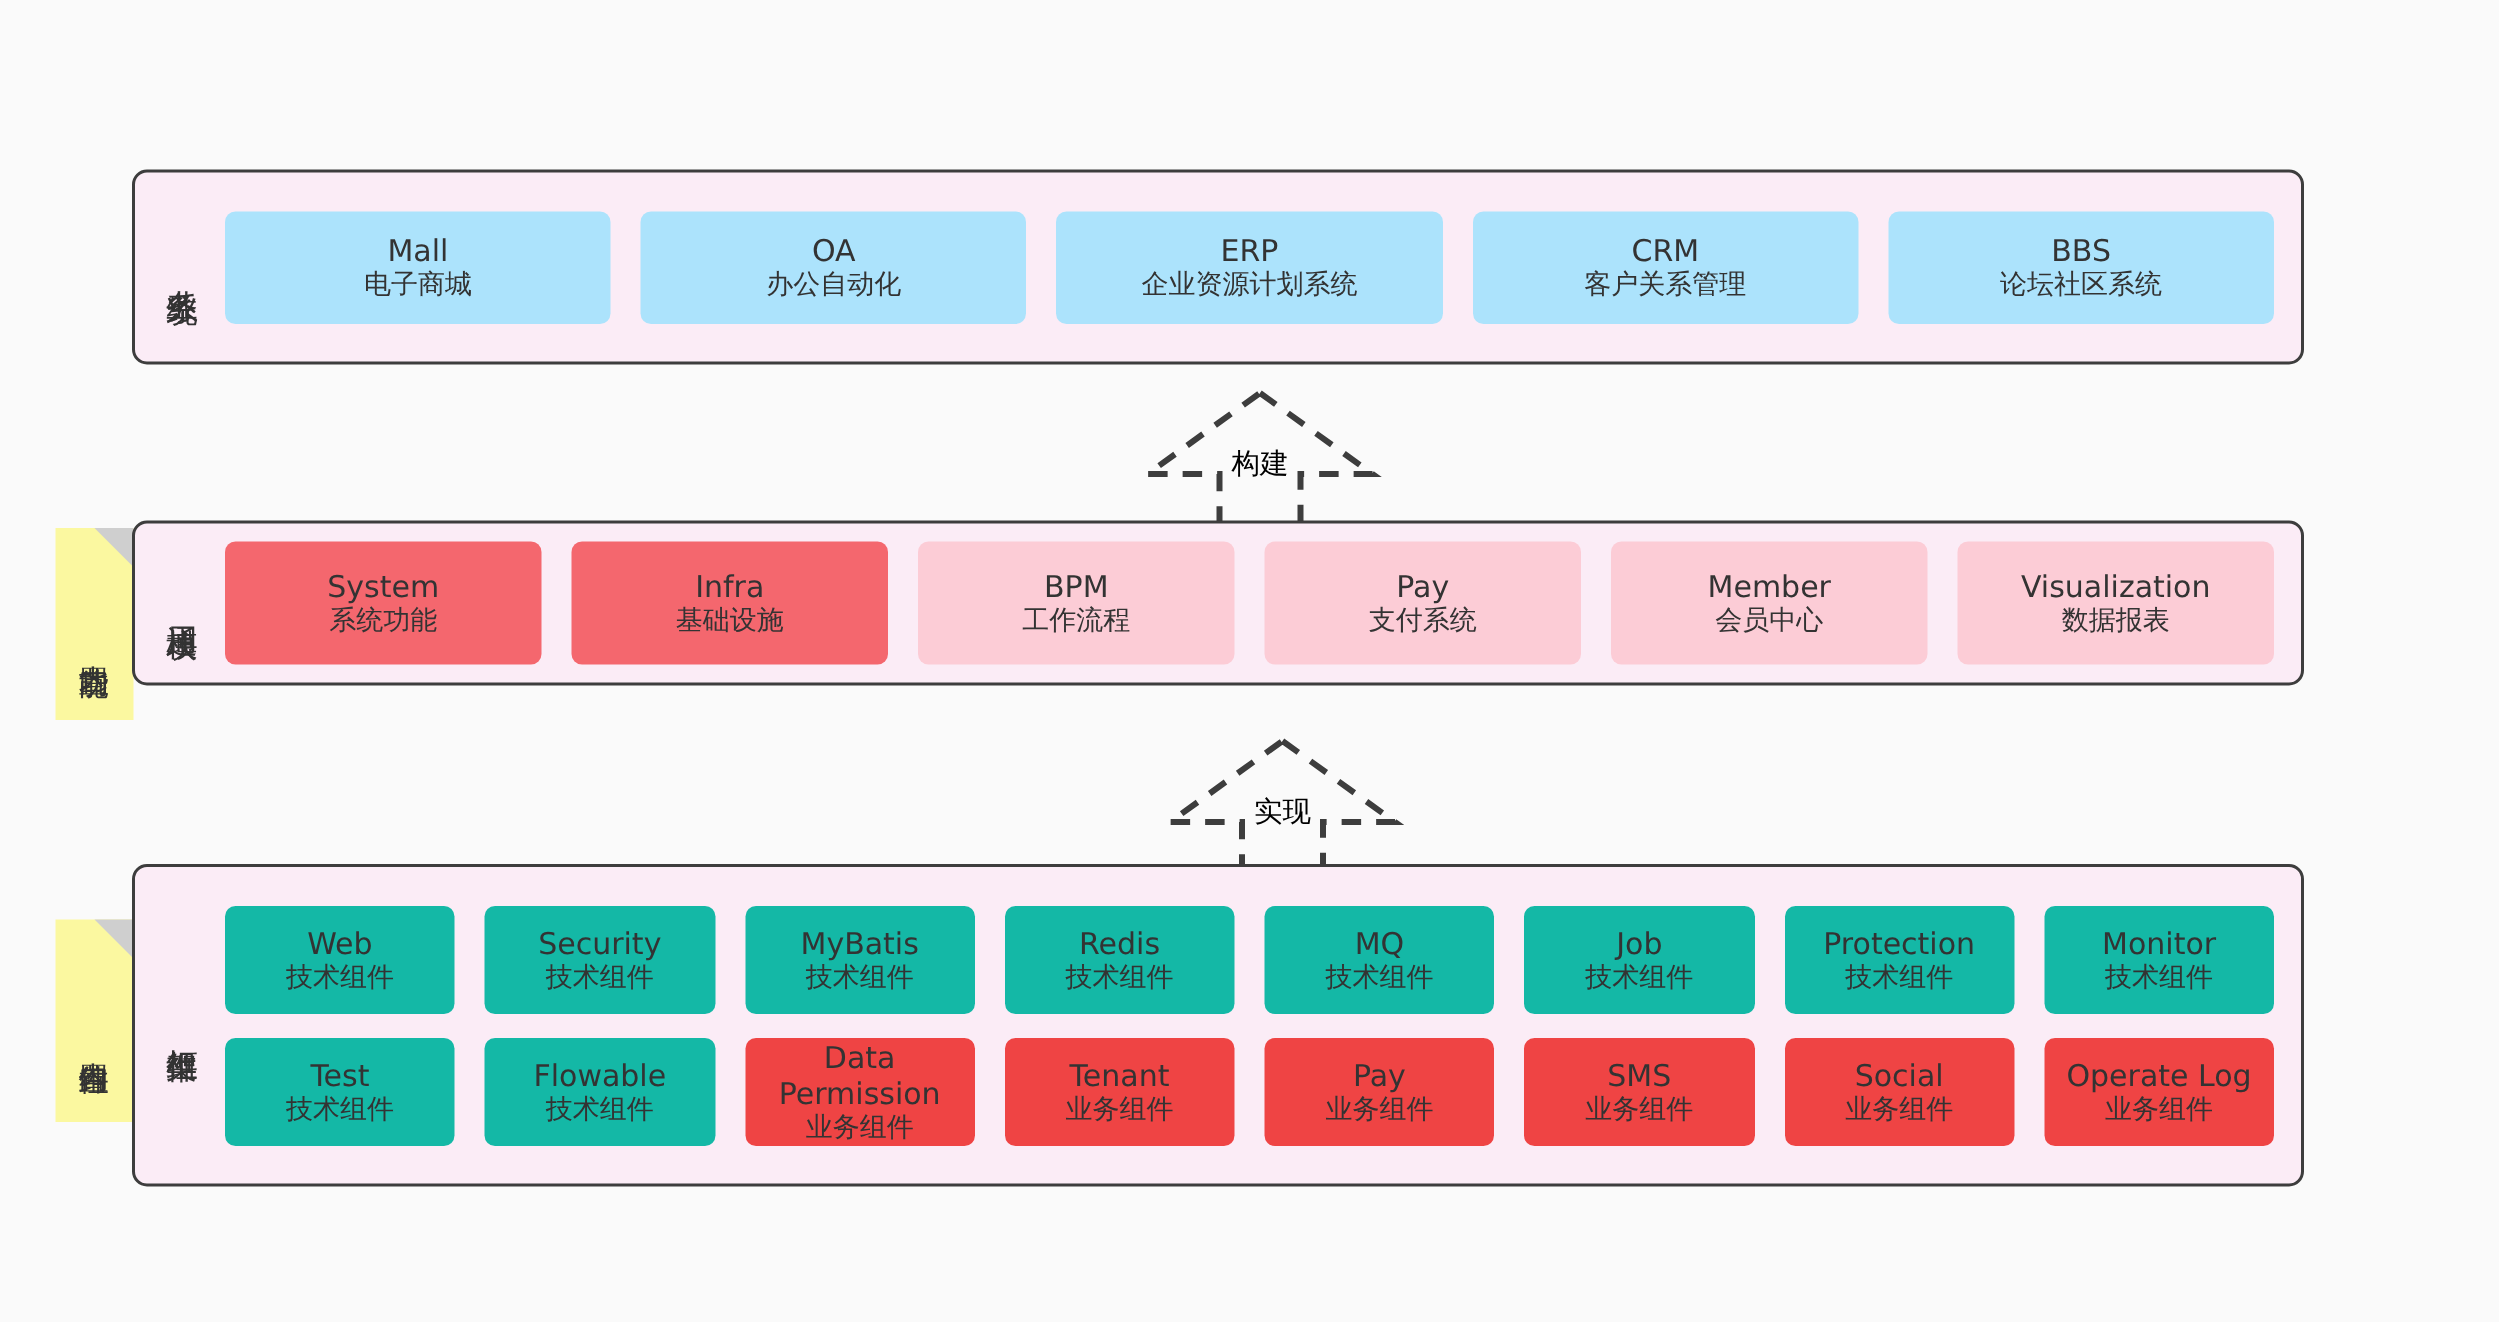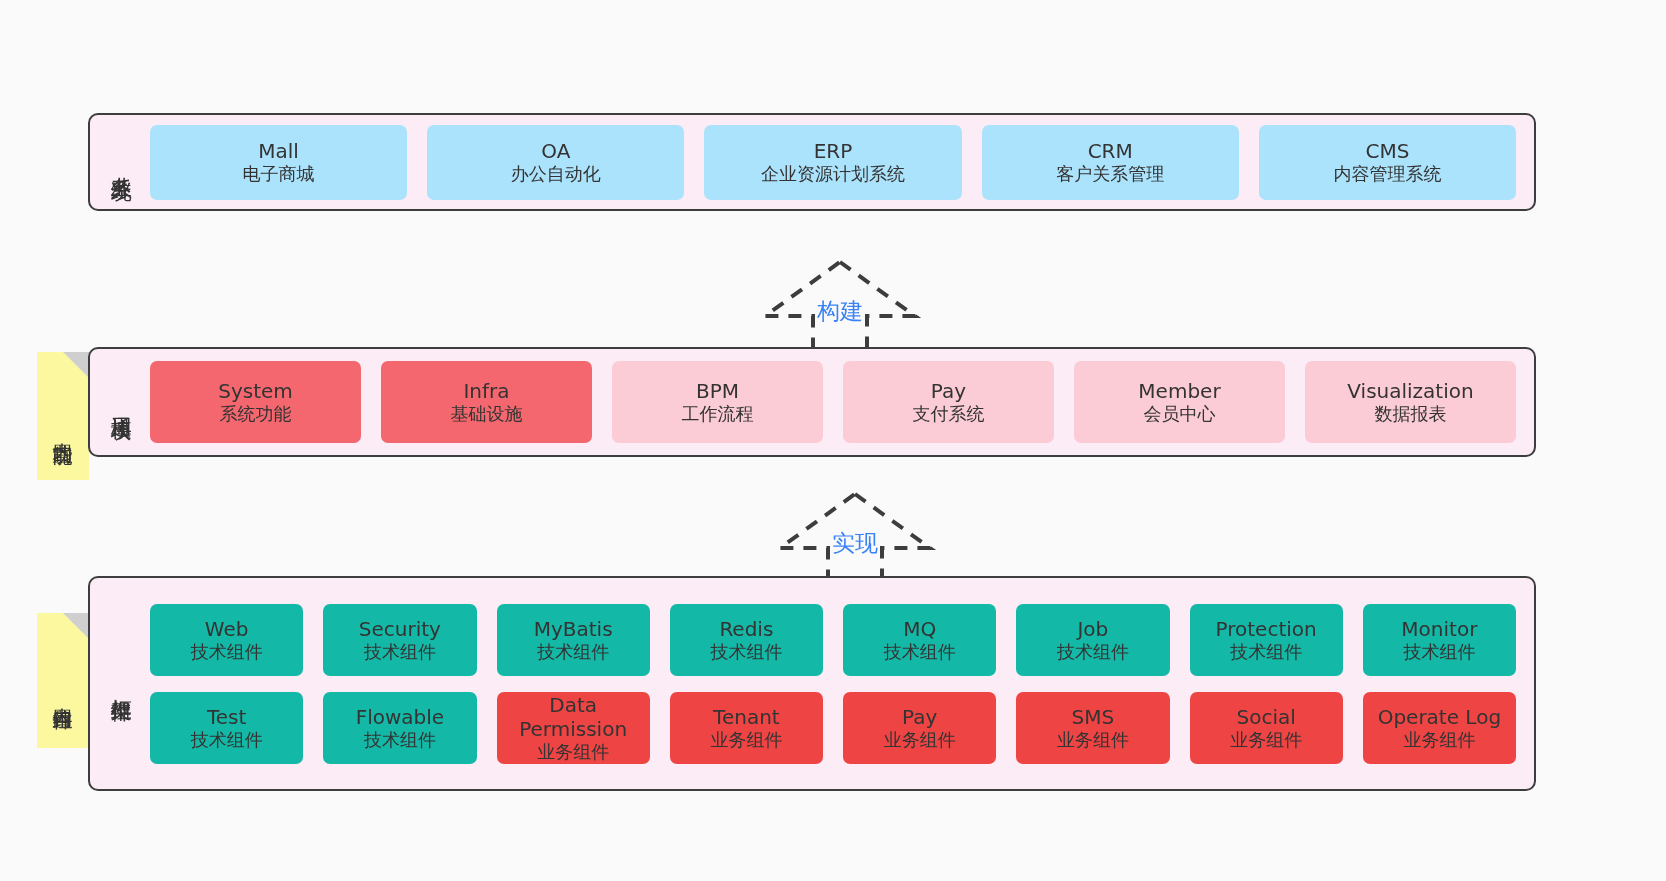"Mall" div.layer { height: 98px -> 130px }
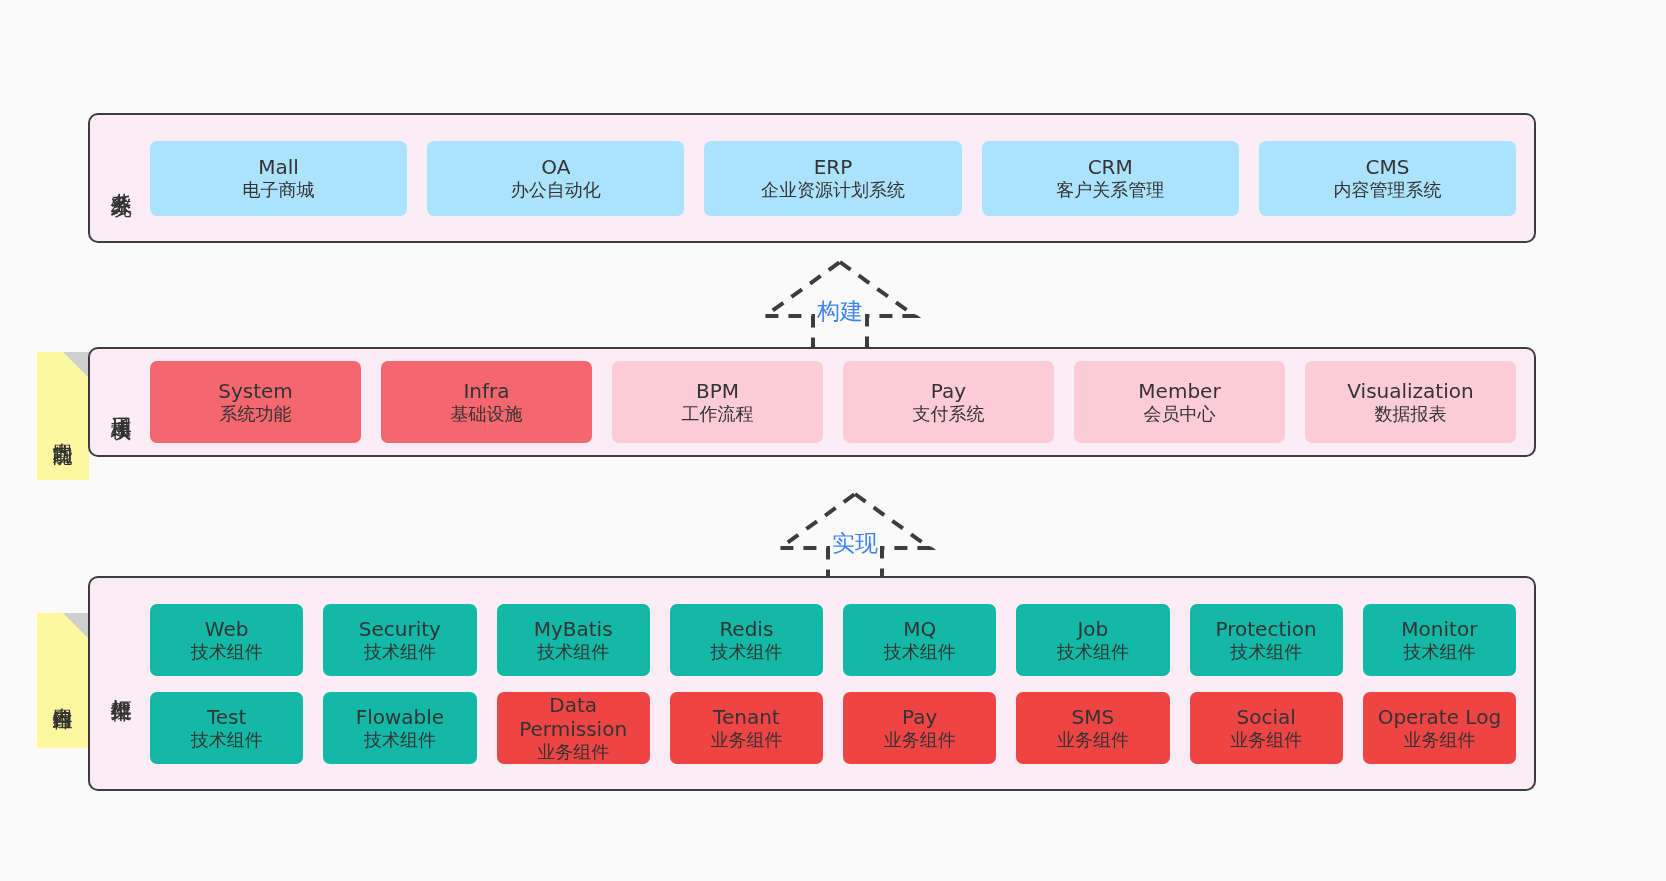"CMS" div.card { html: <div> <span>CMS</span> <span>内容管理系统</span> </div> -> none }
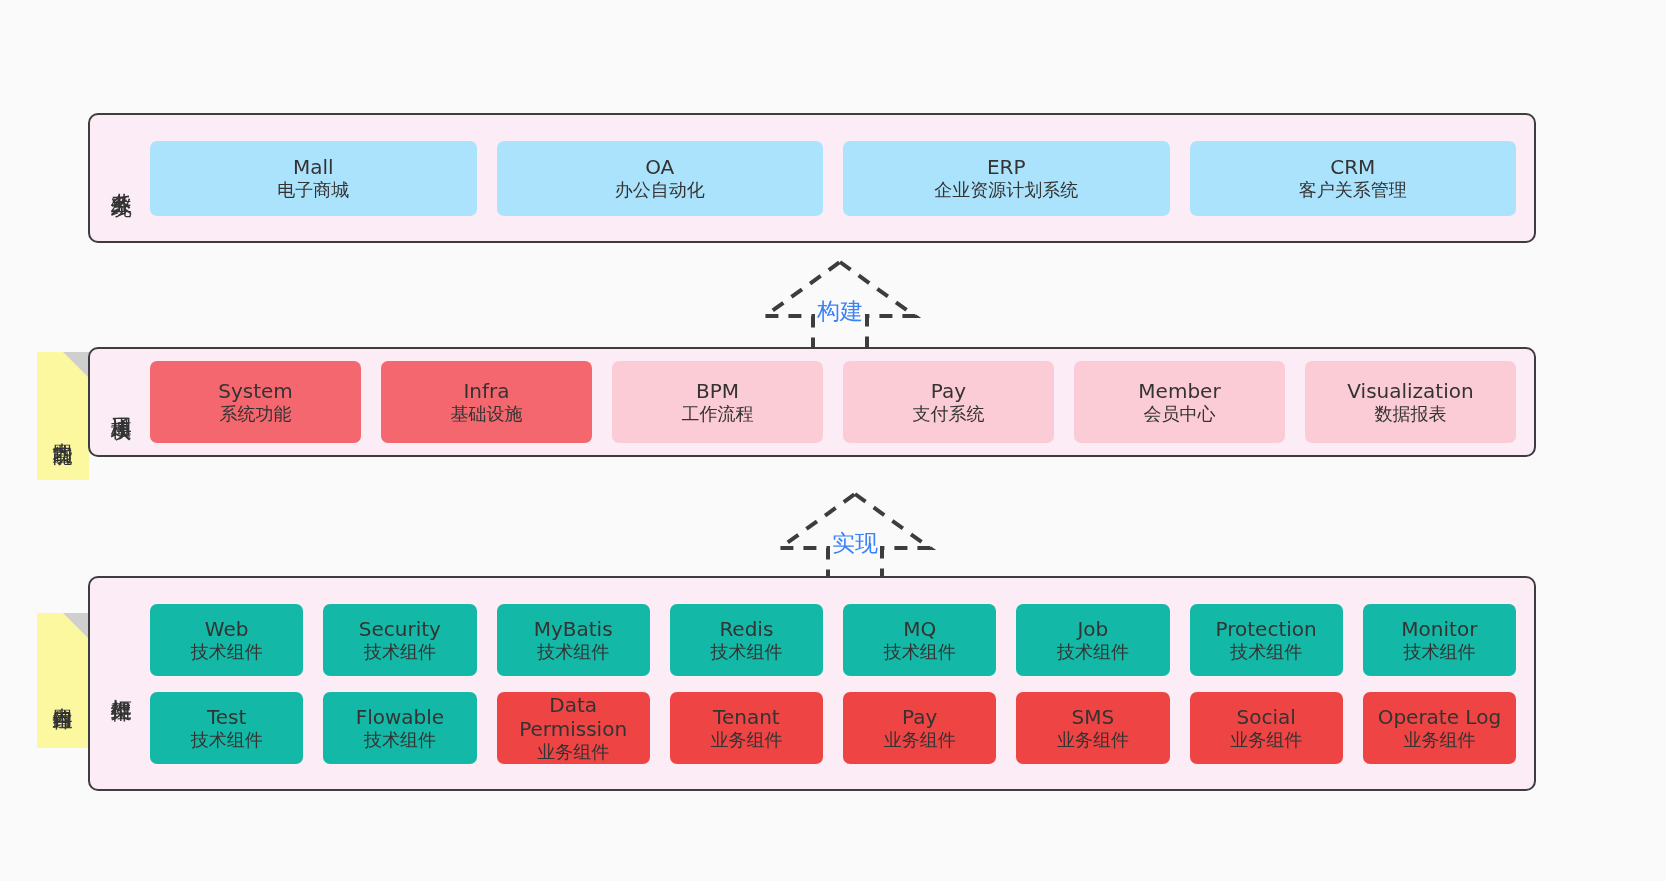"BBS" div.card { html: none -> <div> <span>BBS</span> <span>论坛社区系统</span> </div> }
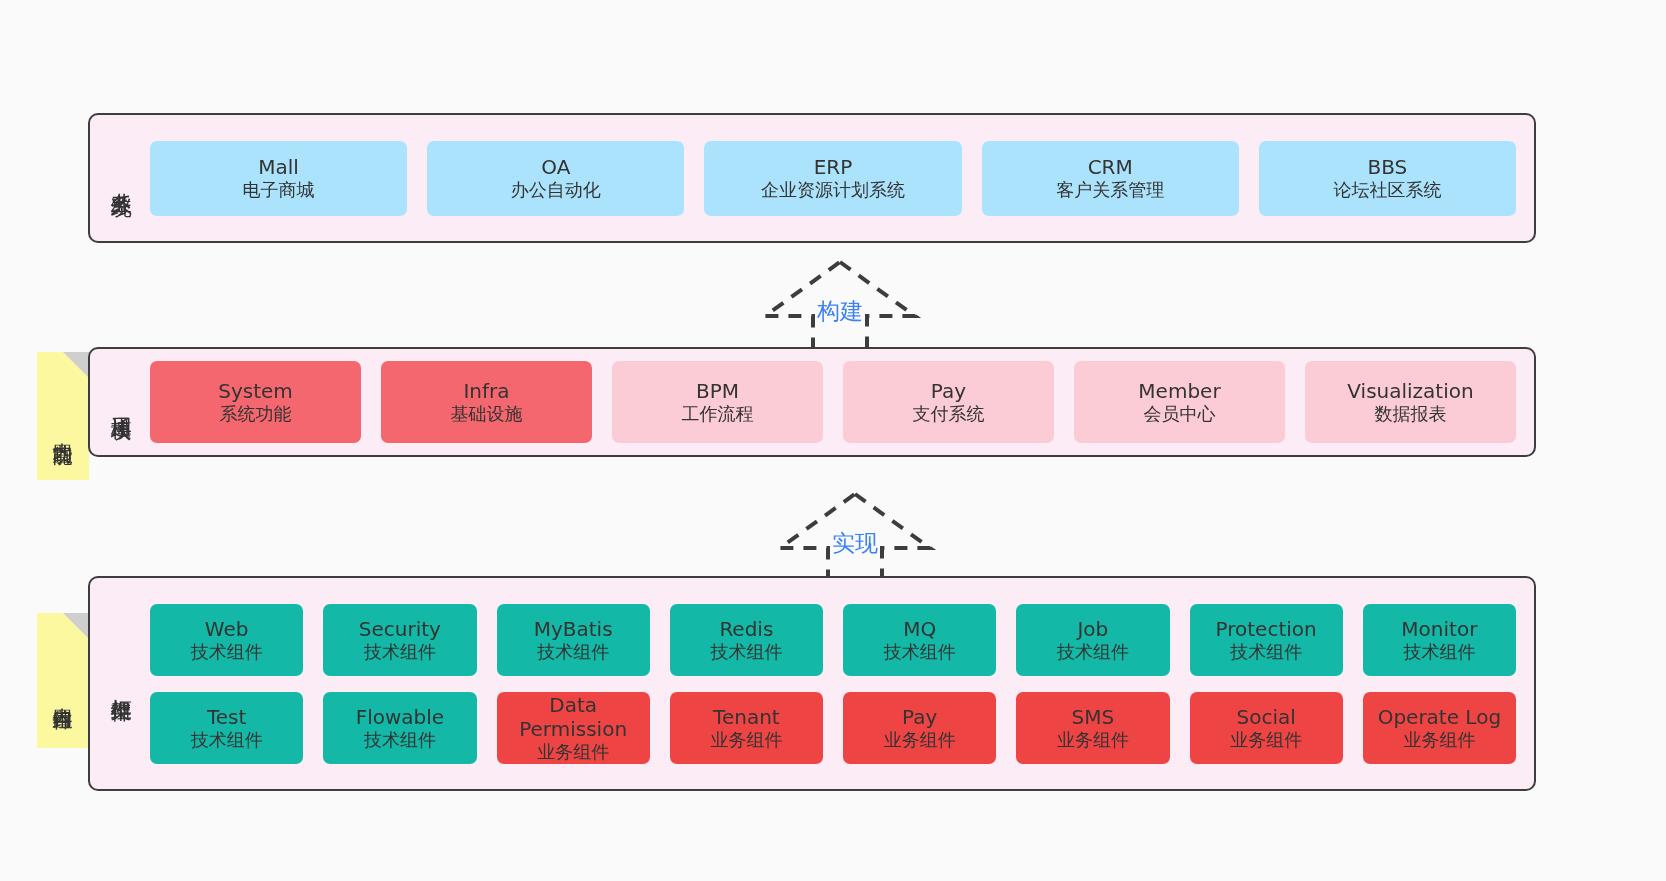"构建" .uml-arrow .alabel { color: #3b82f6 -> #000000; font-size: 23px -> 19px }
